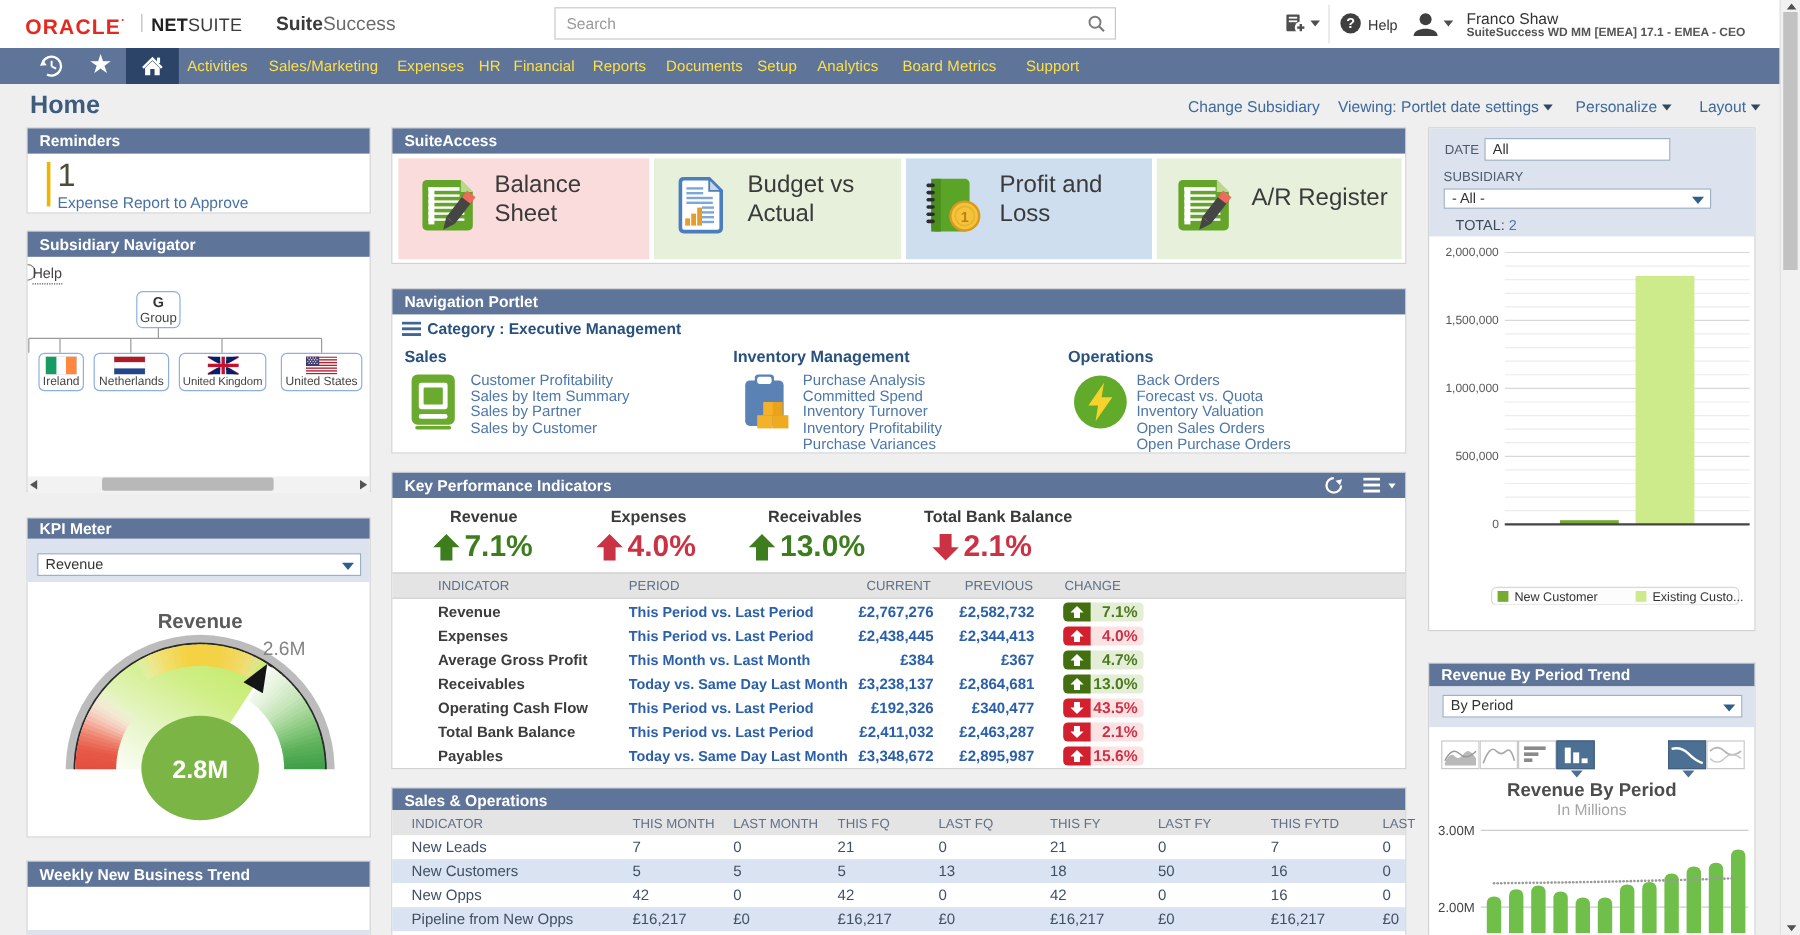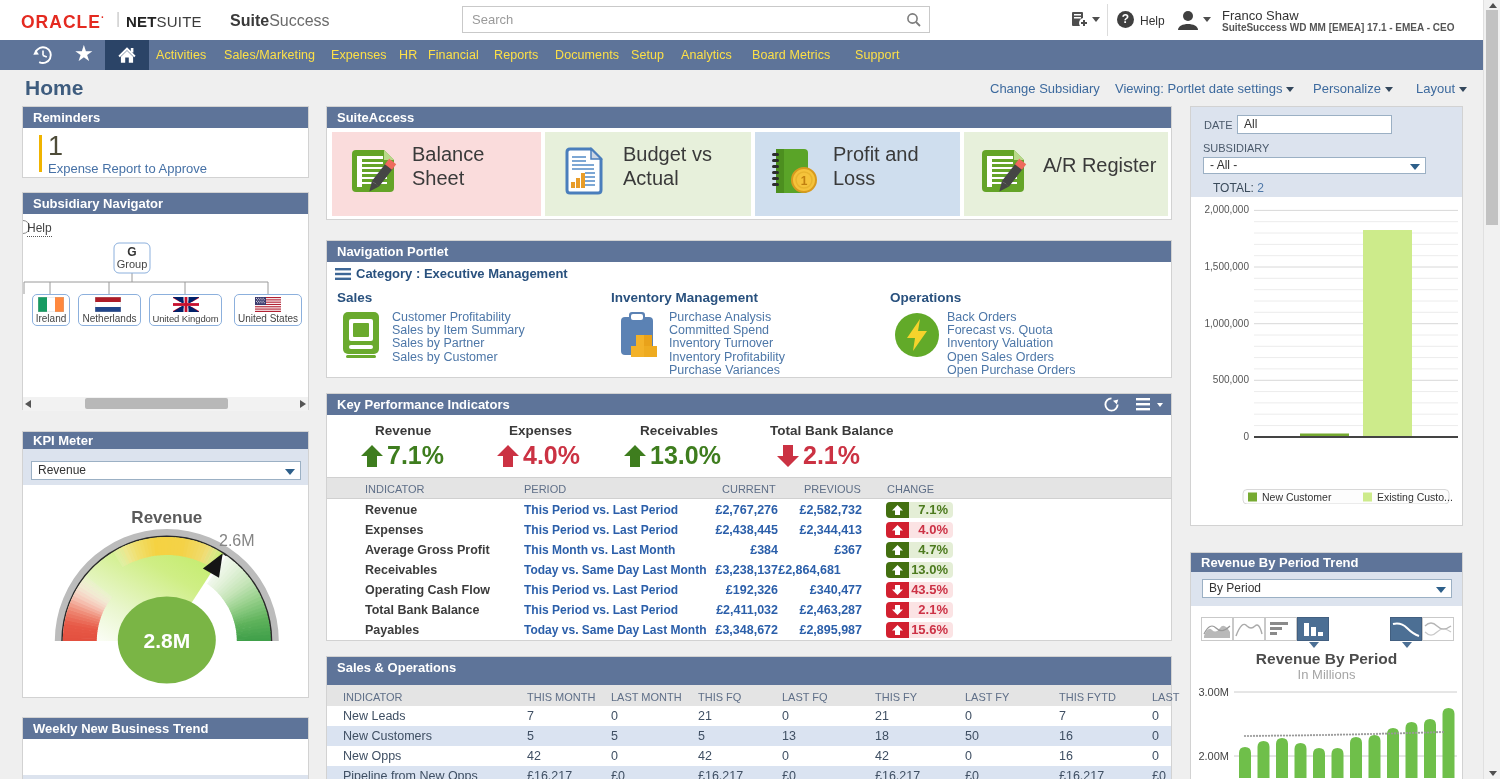"£2,864,681" span.abs { text-align: center -> right }
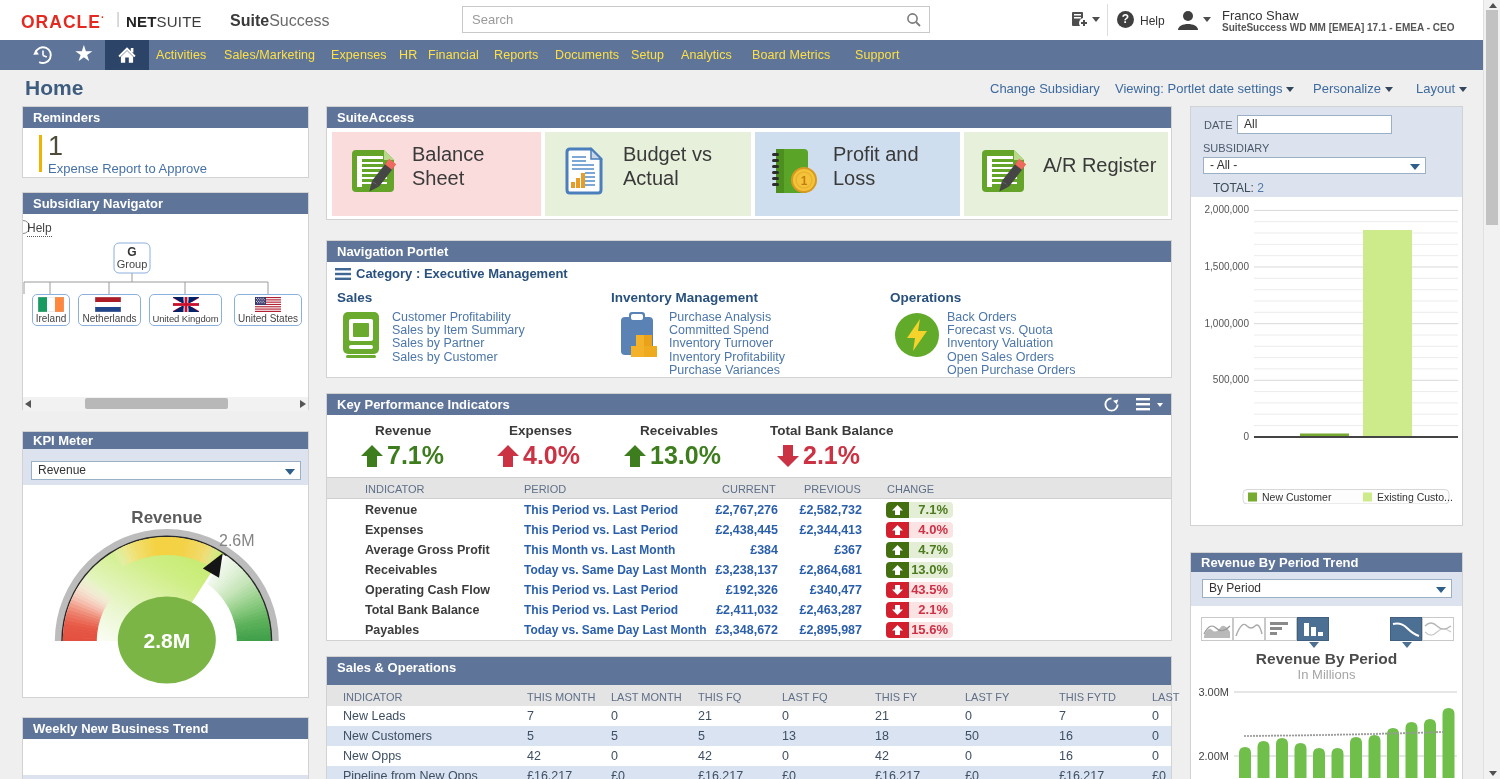"Sales & Operations" div.phead { height: 28px -> 18px }
